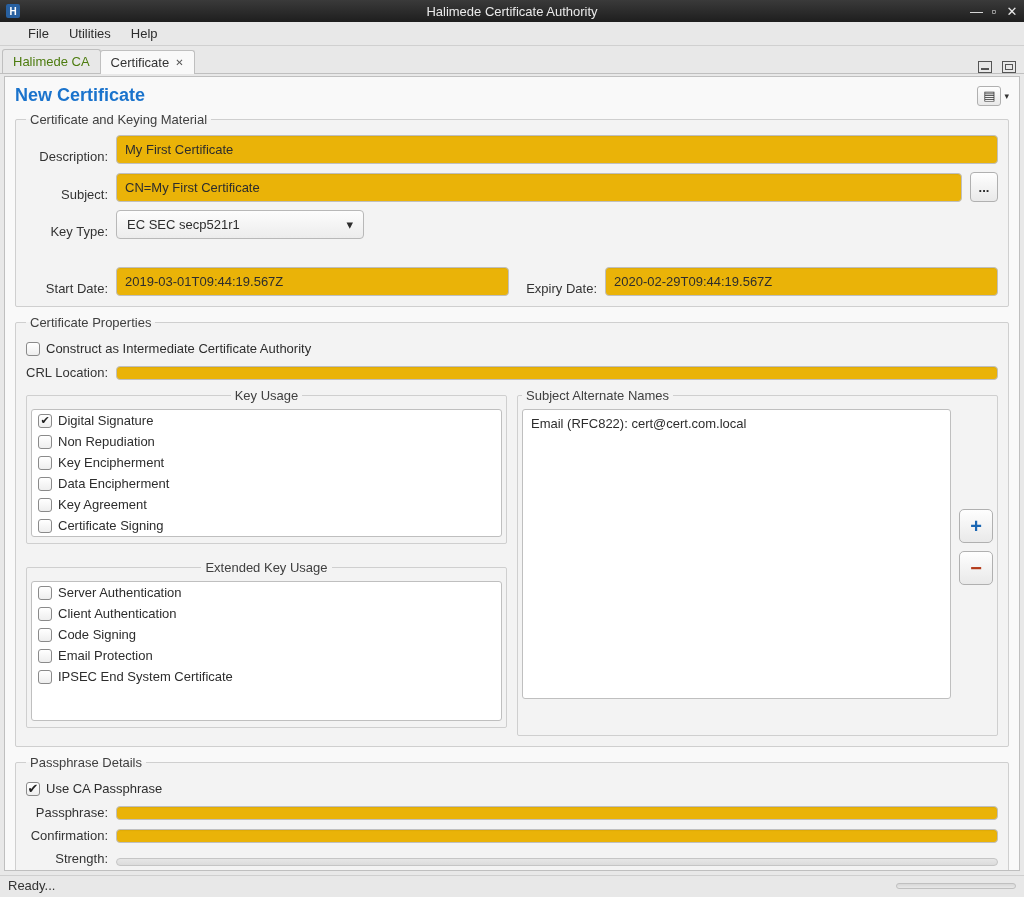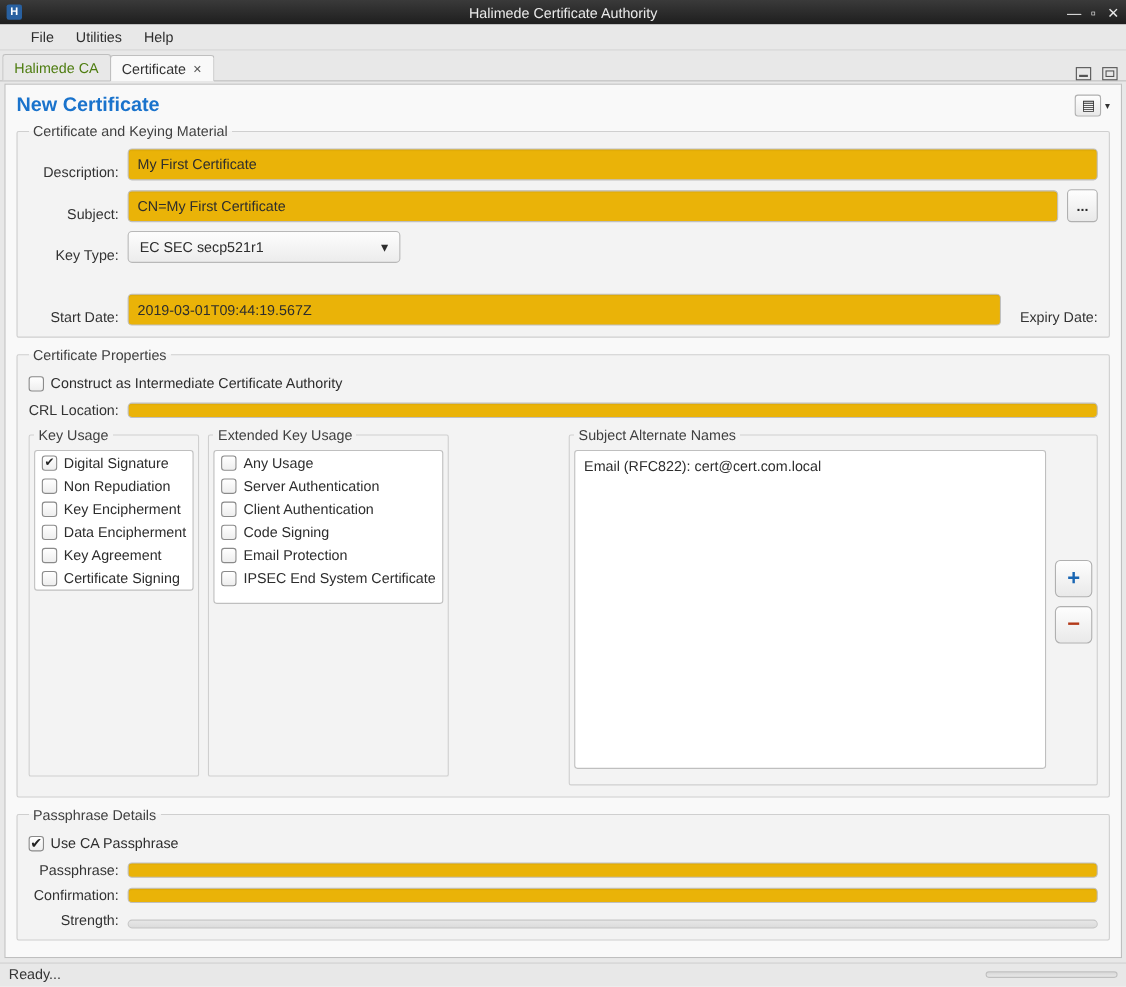"2020-02-29T09:44:19.567Z" div.input { html: none -> <div>2020-02-29T09:44:19.567Z</div> }
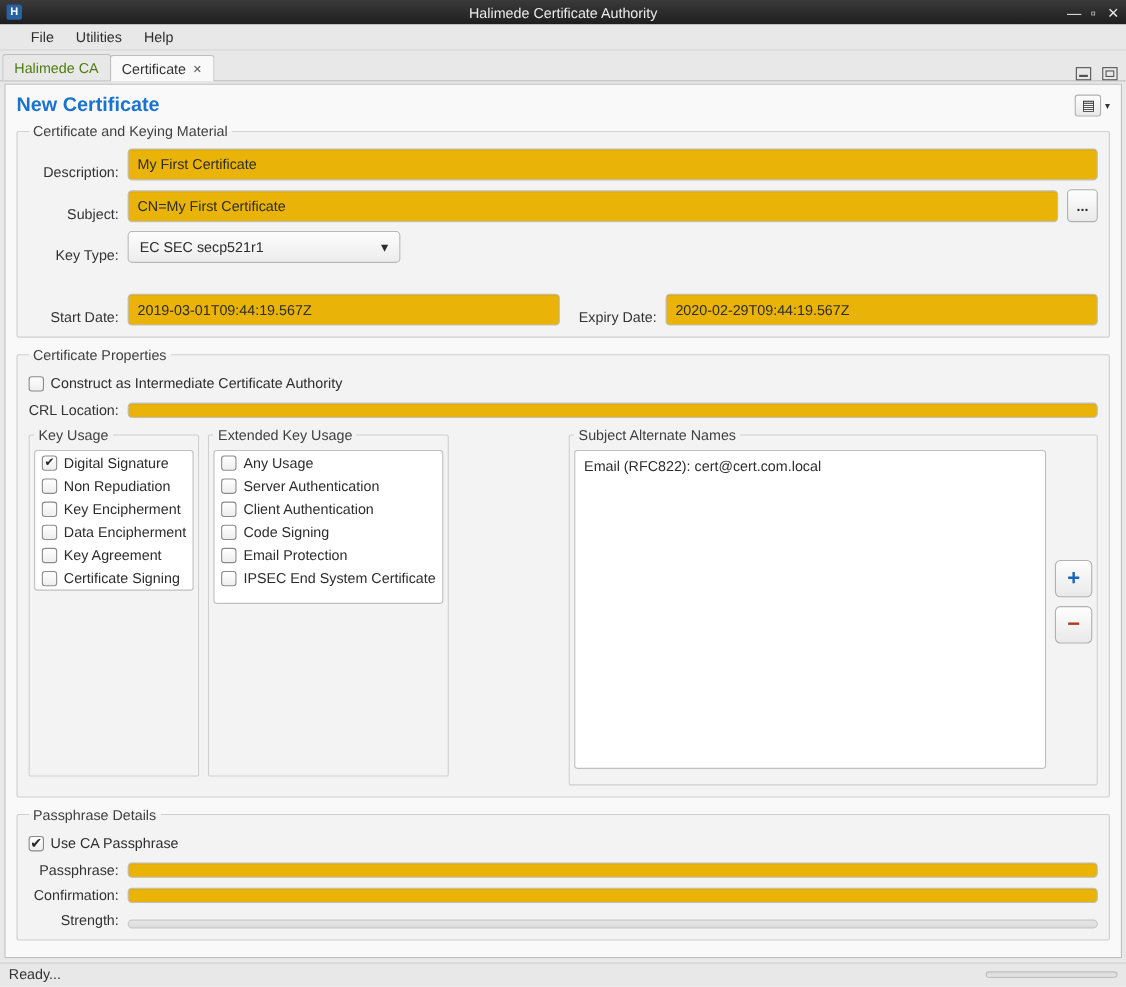"Key Usage" .col-left { flex-direction: row -> column; text-align: none -> center }
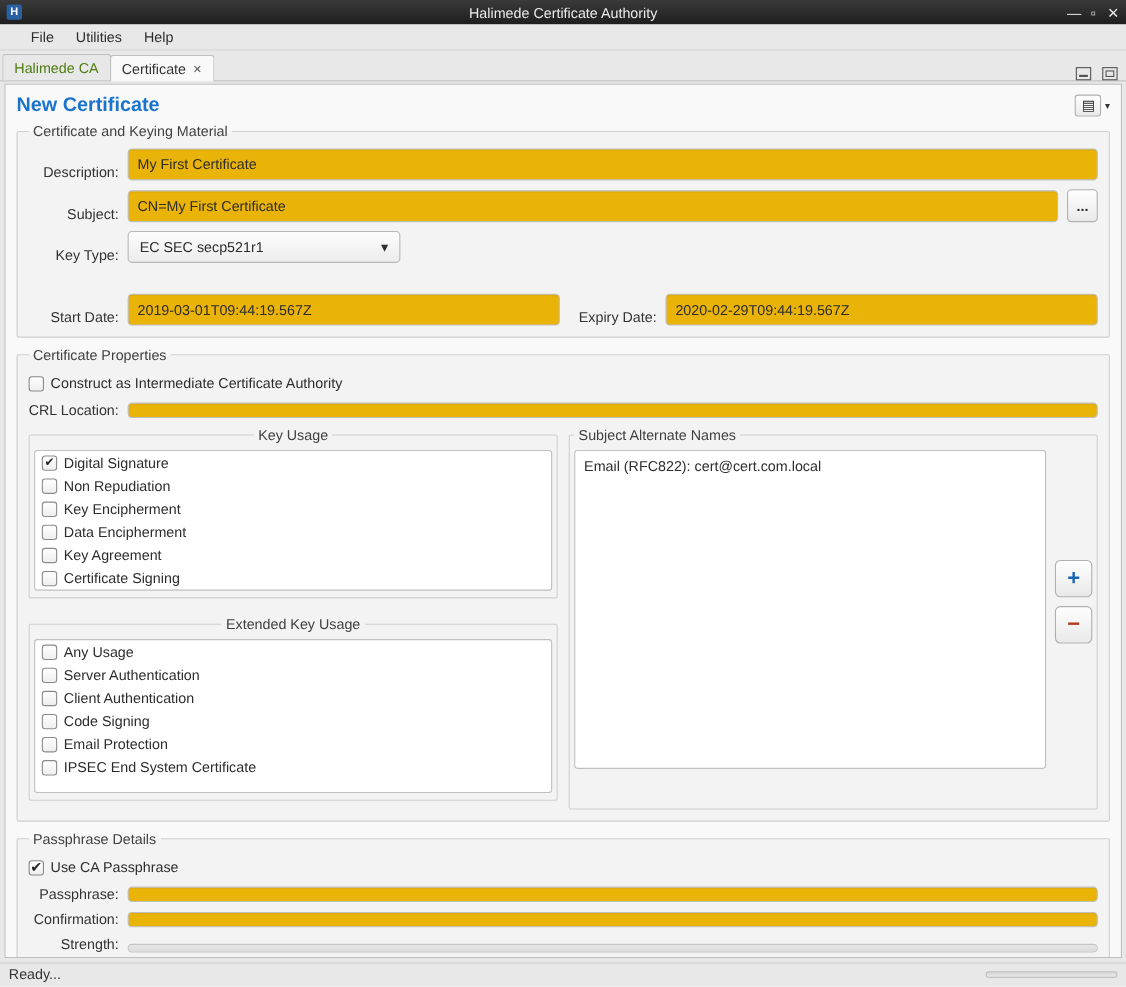"Any Usage" div.chk { html: <div> <div></div> <span>Any Usage</span> </div> -> none }
